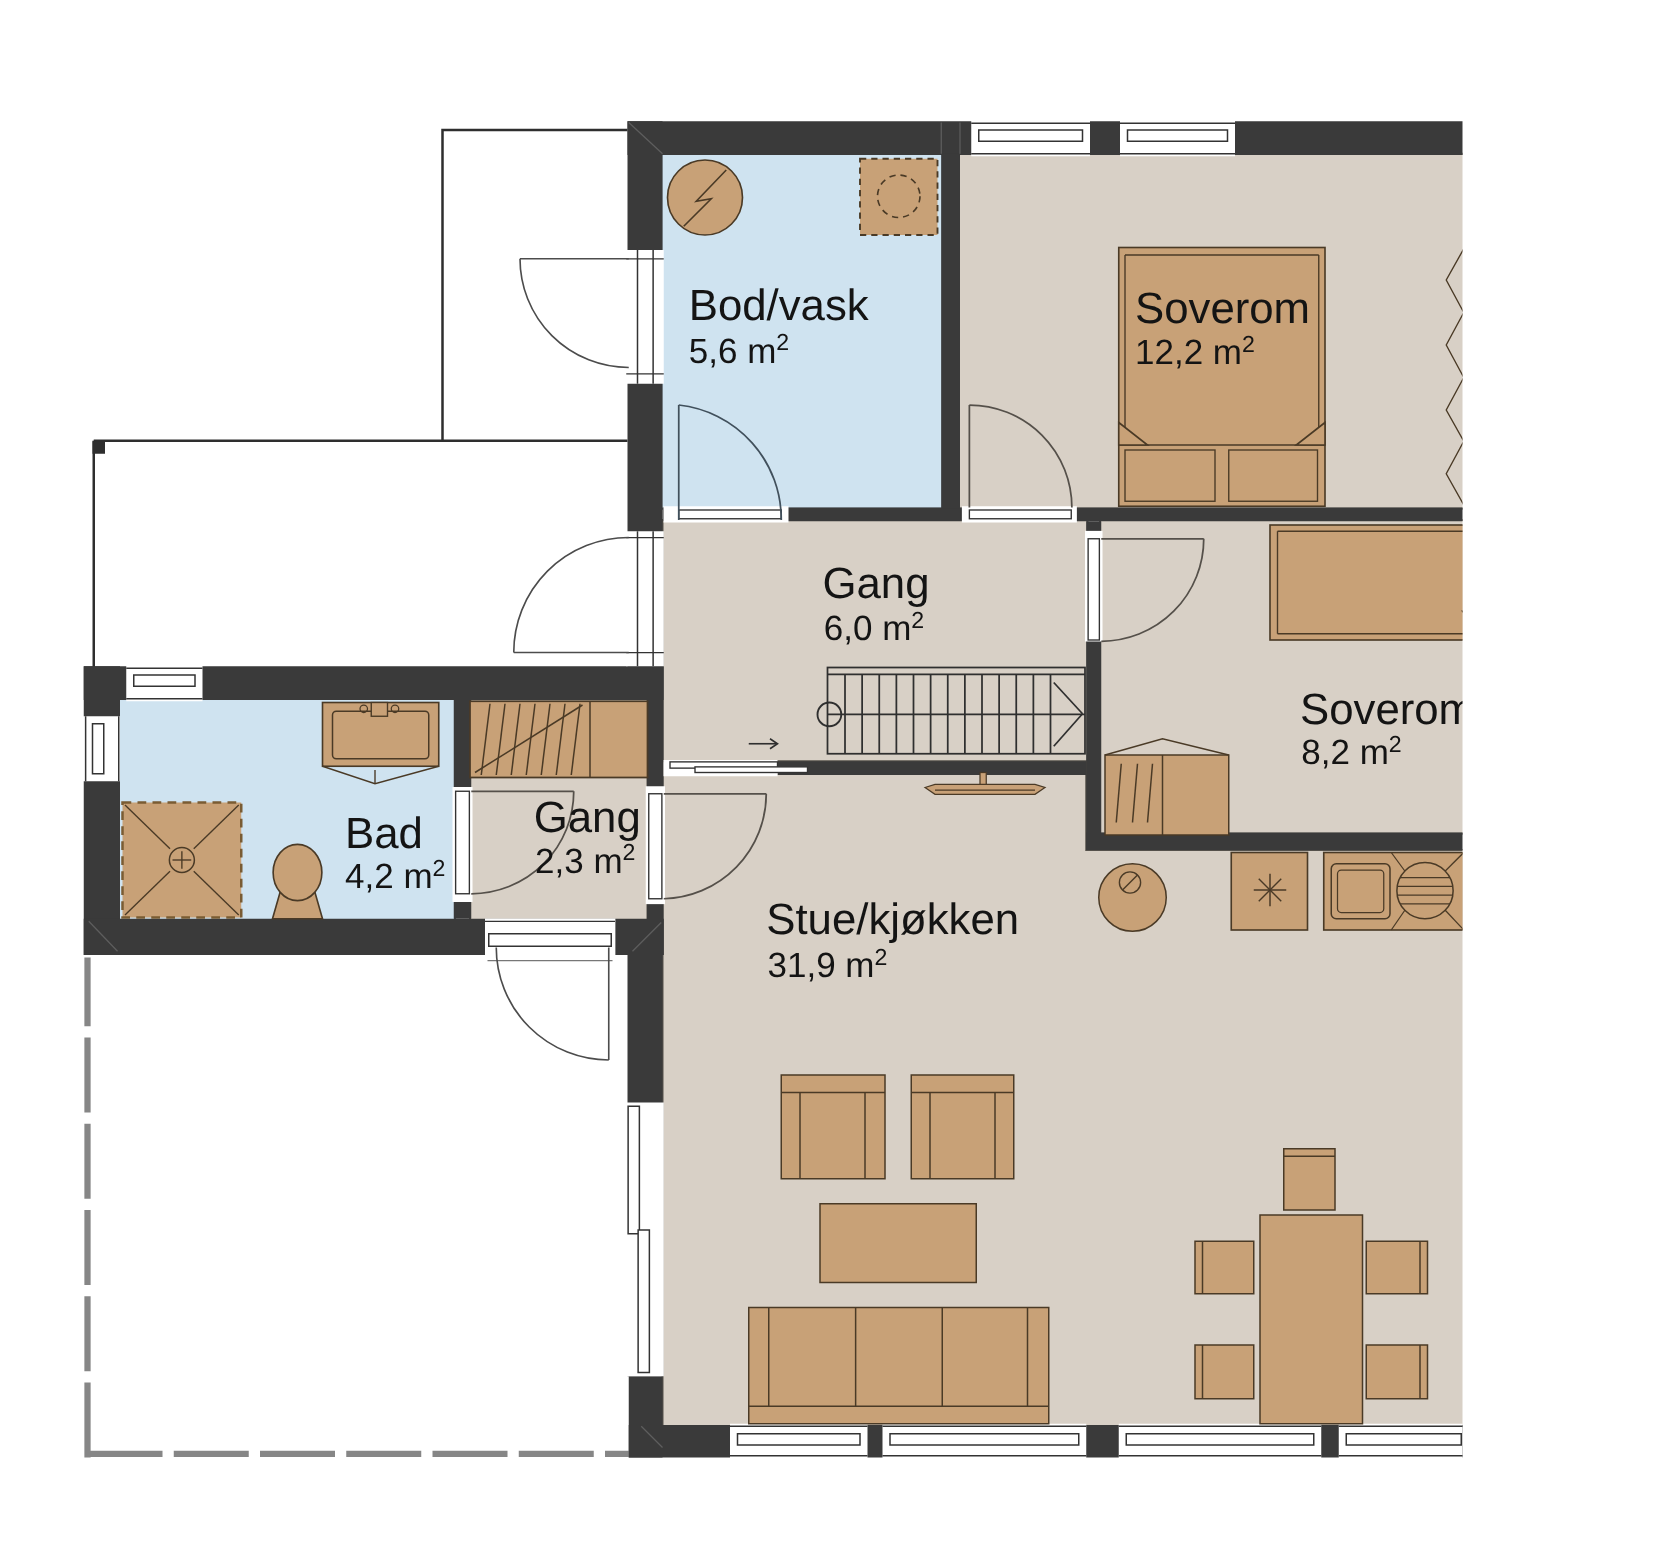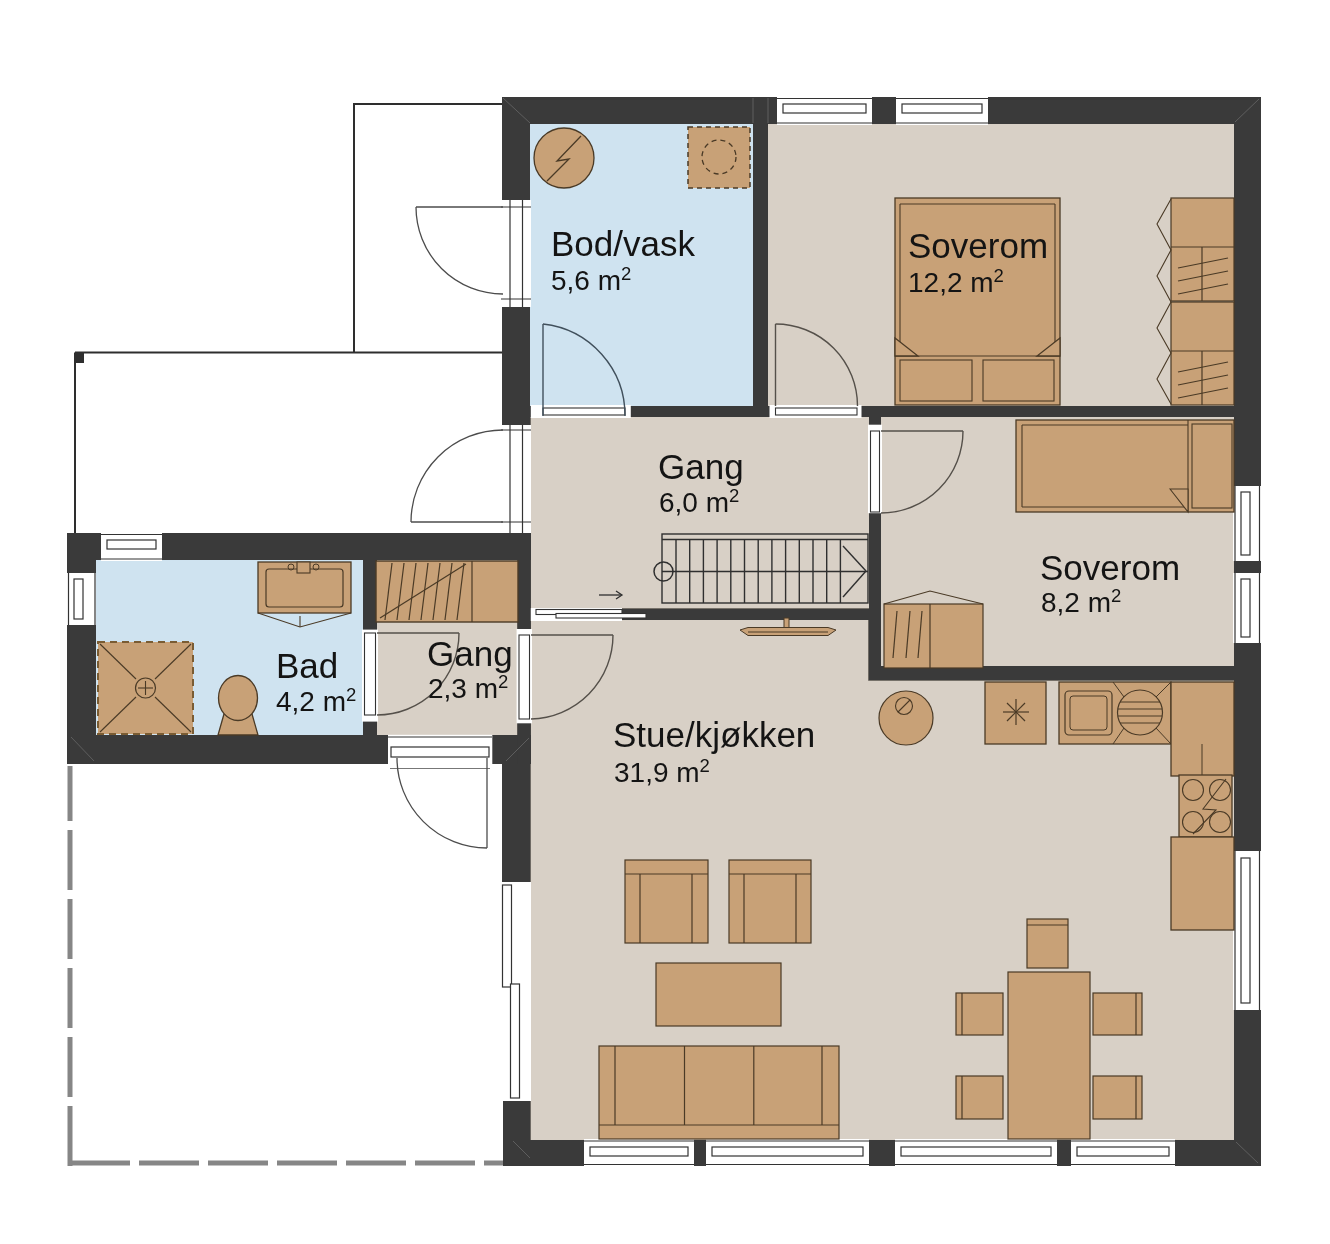"Bod/vask" #c { width: 1330px -> 1170px }
